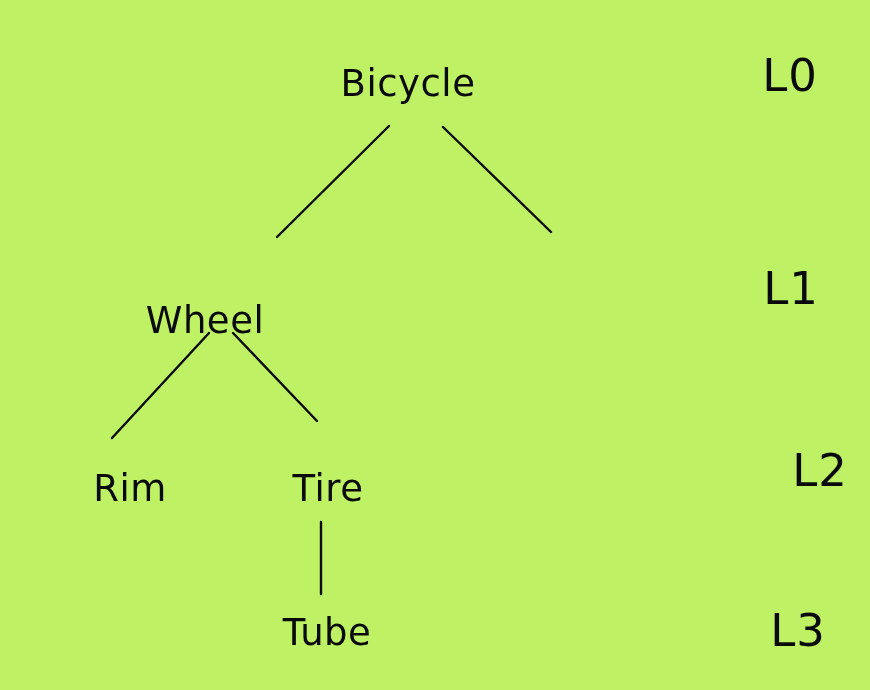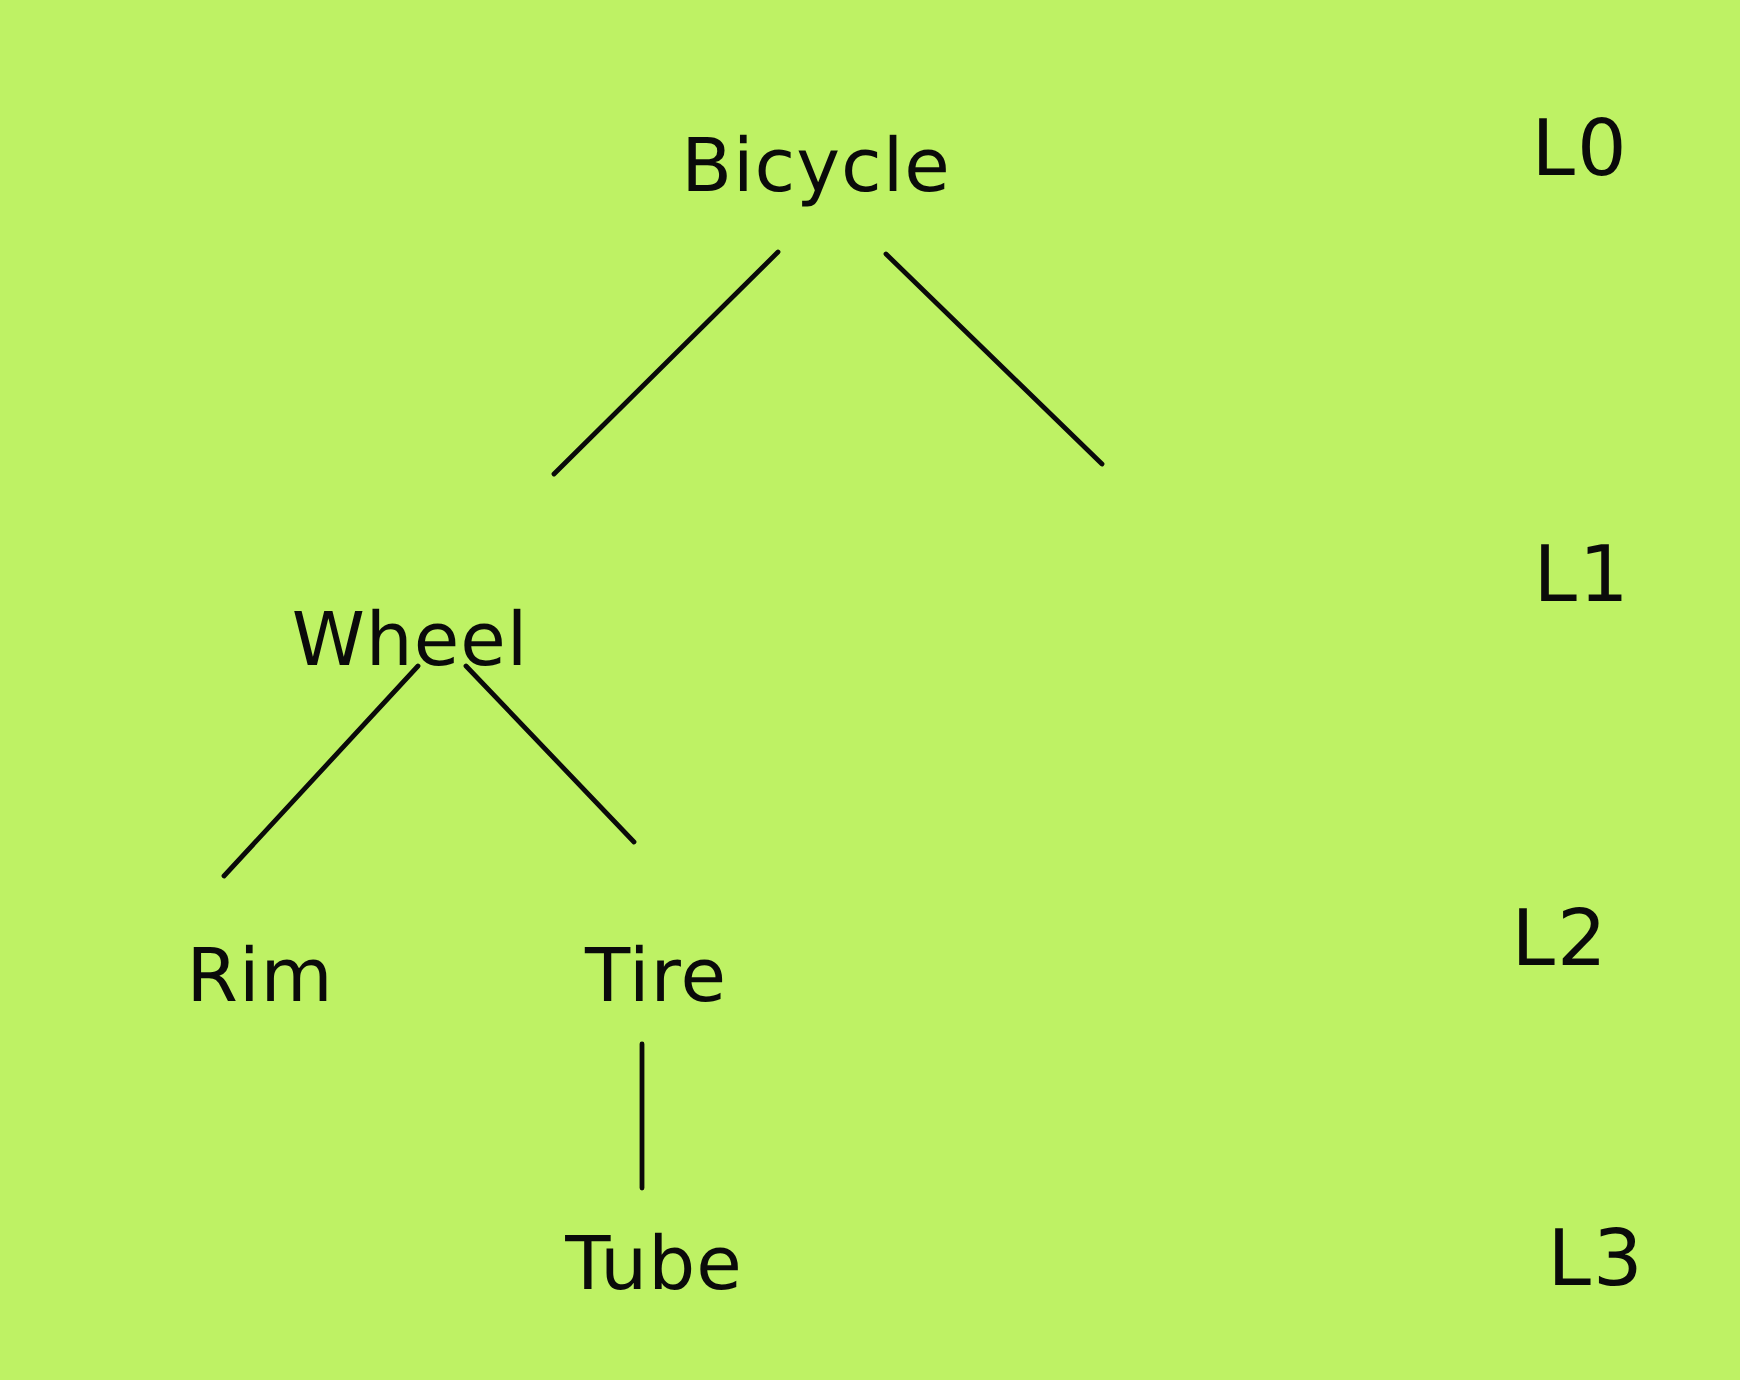"L0" .level-label { font-size: 39px -> 45px }
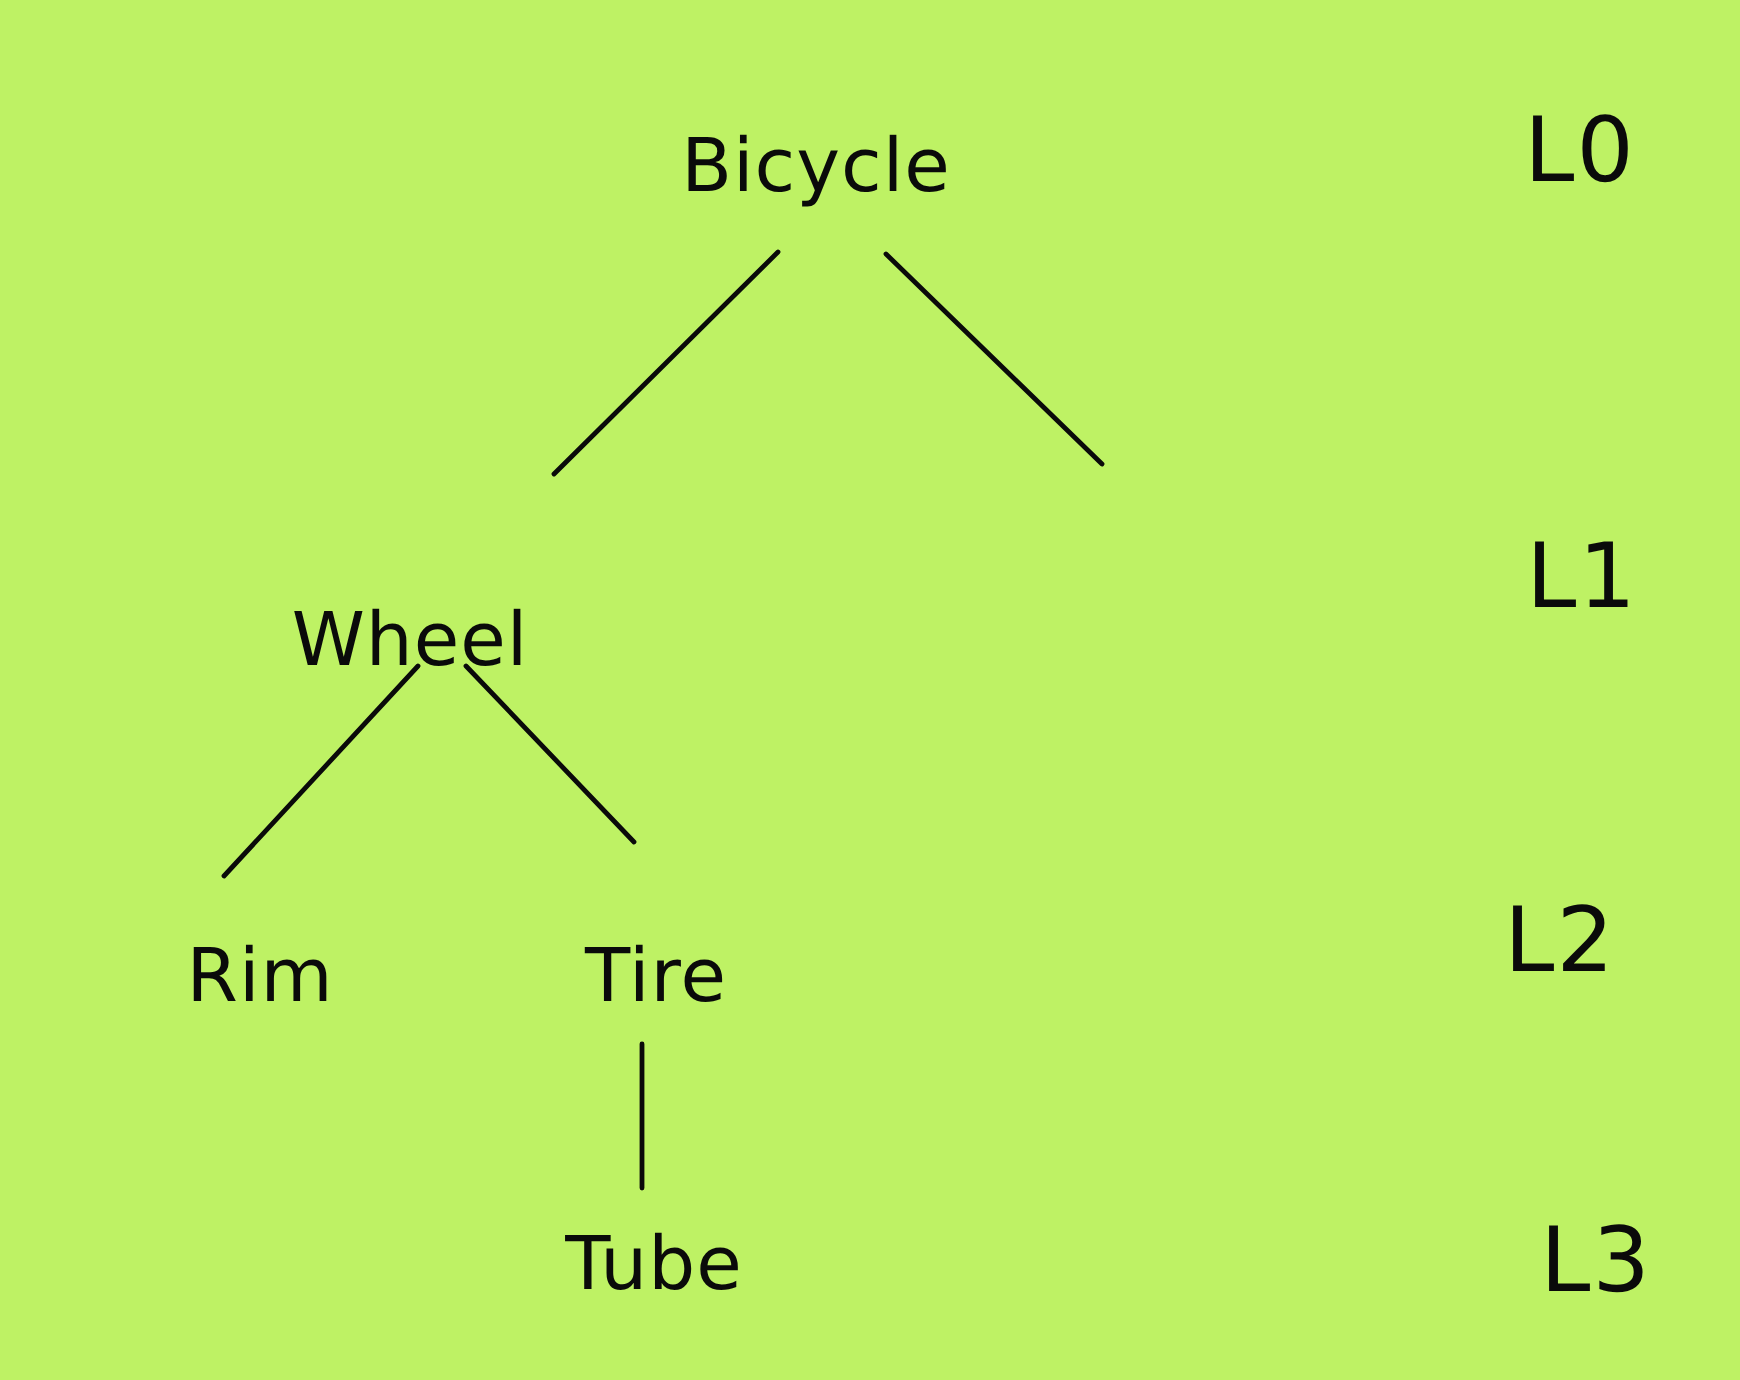"L2" div.level-label { left: 780px -> 820px }
